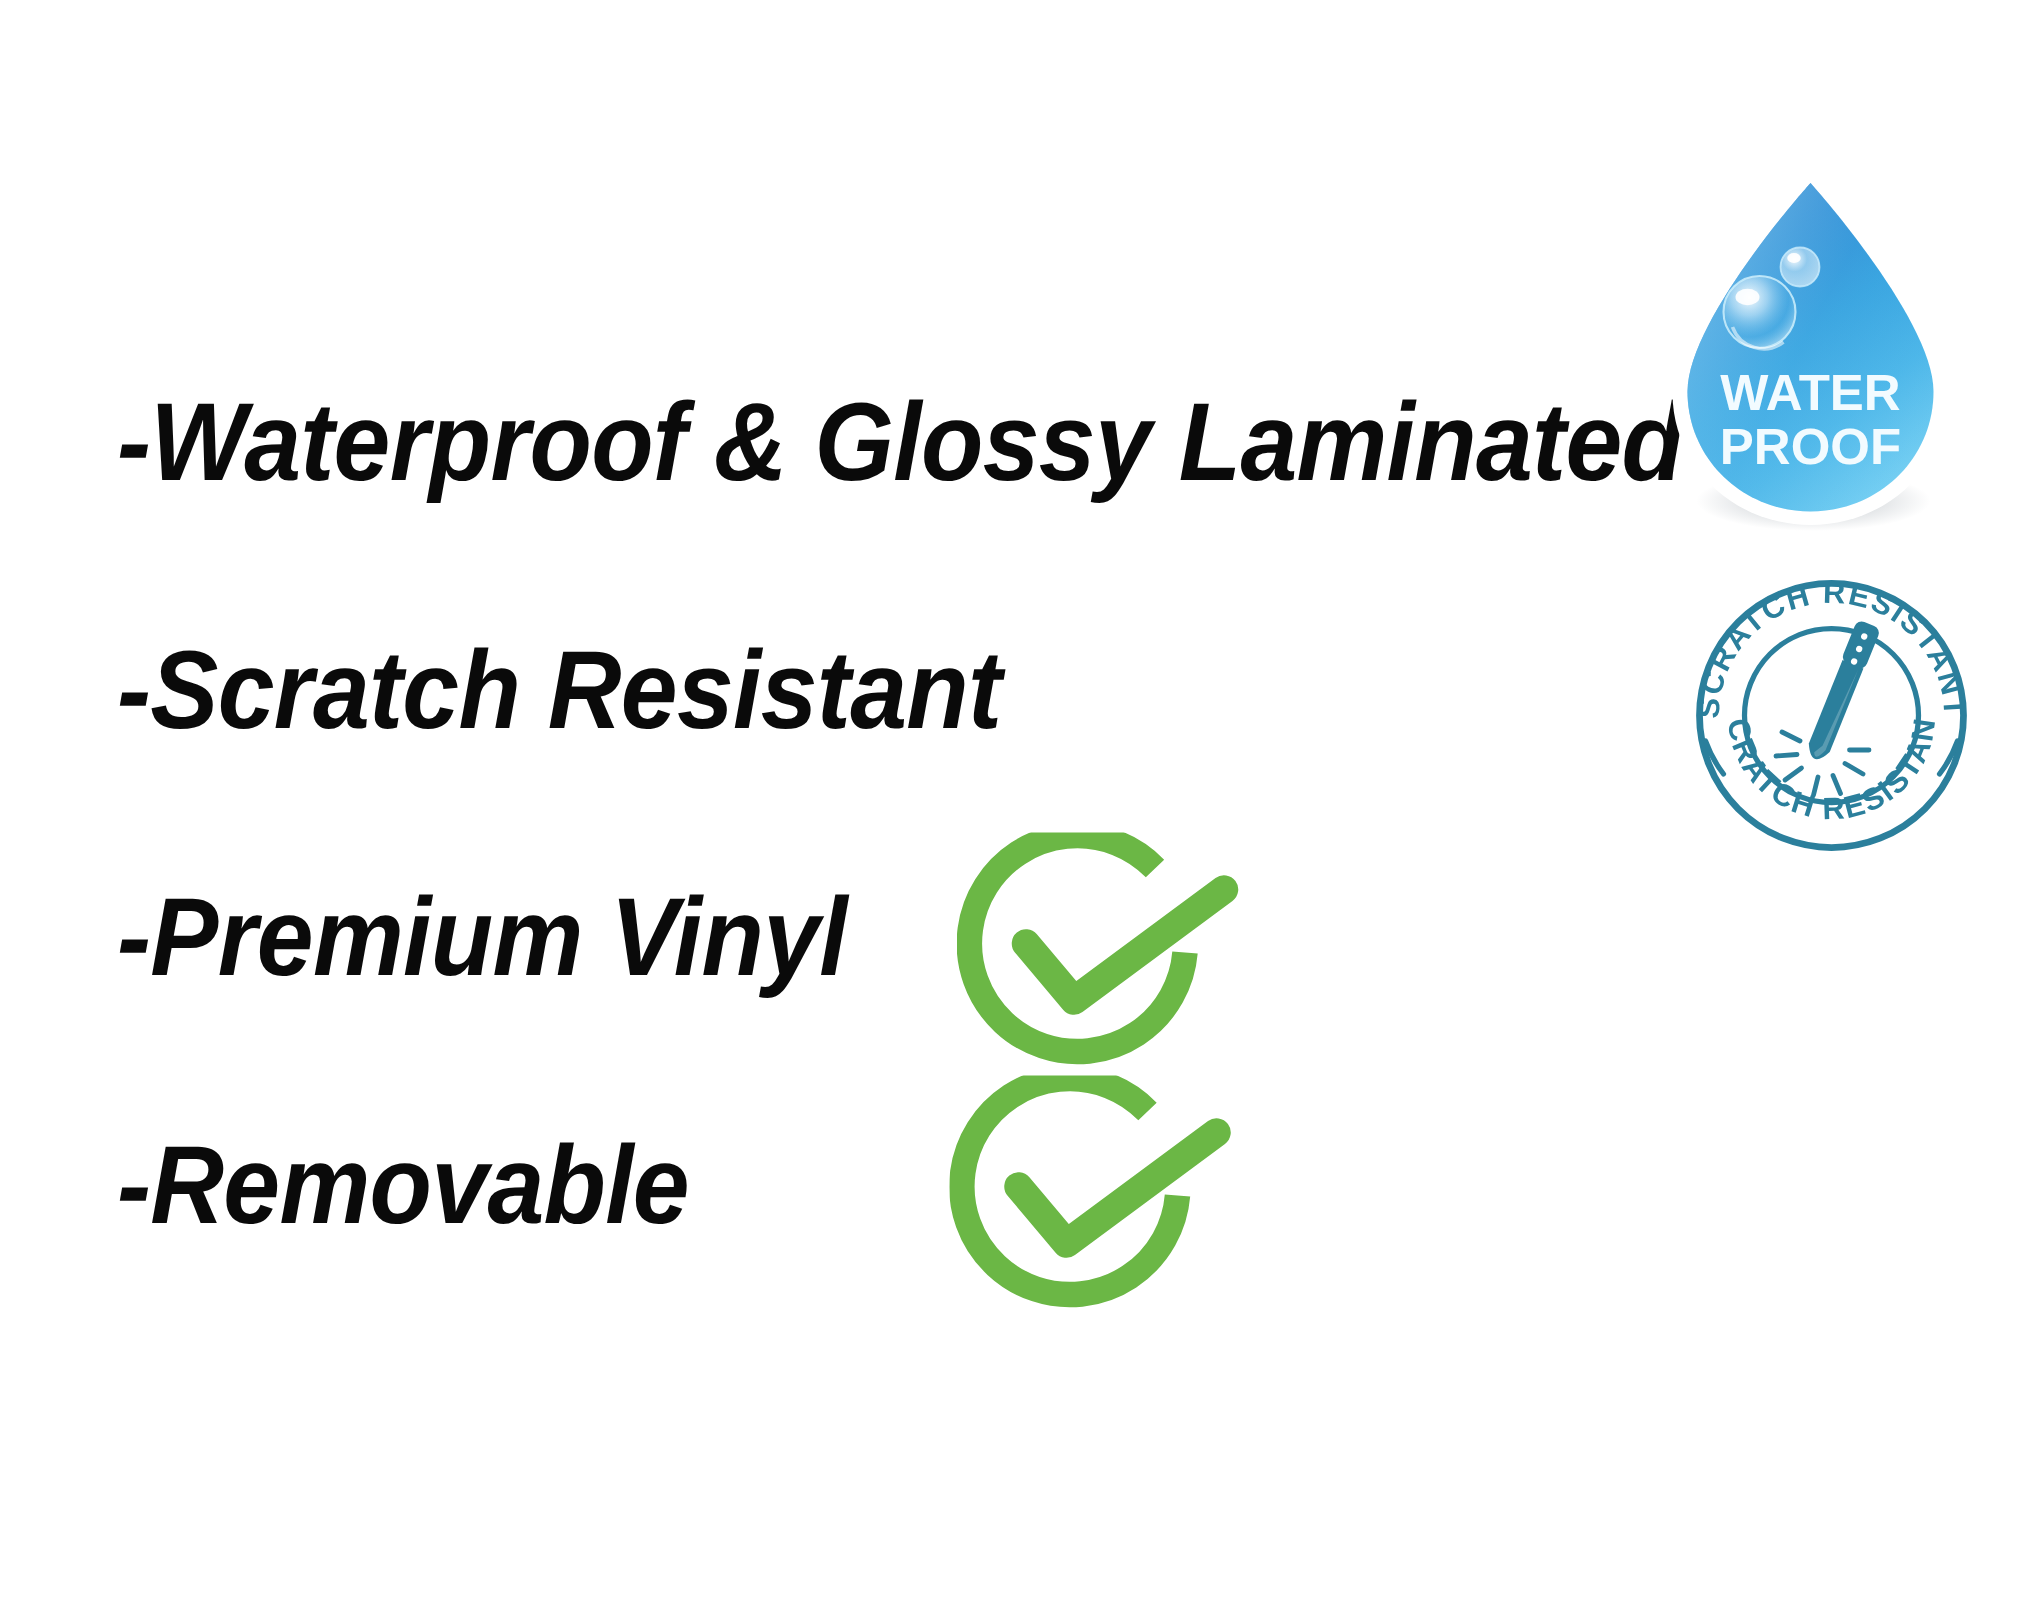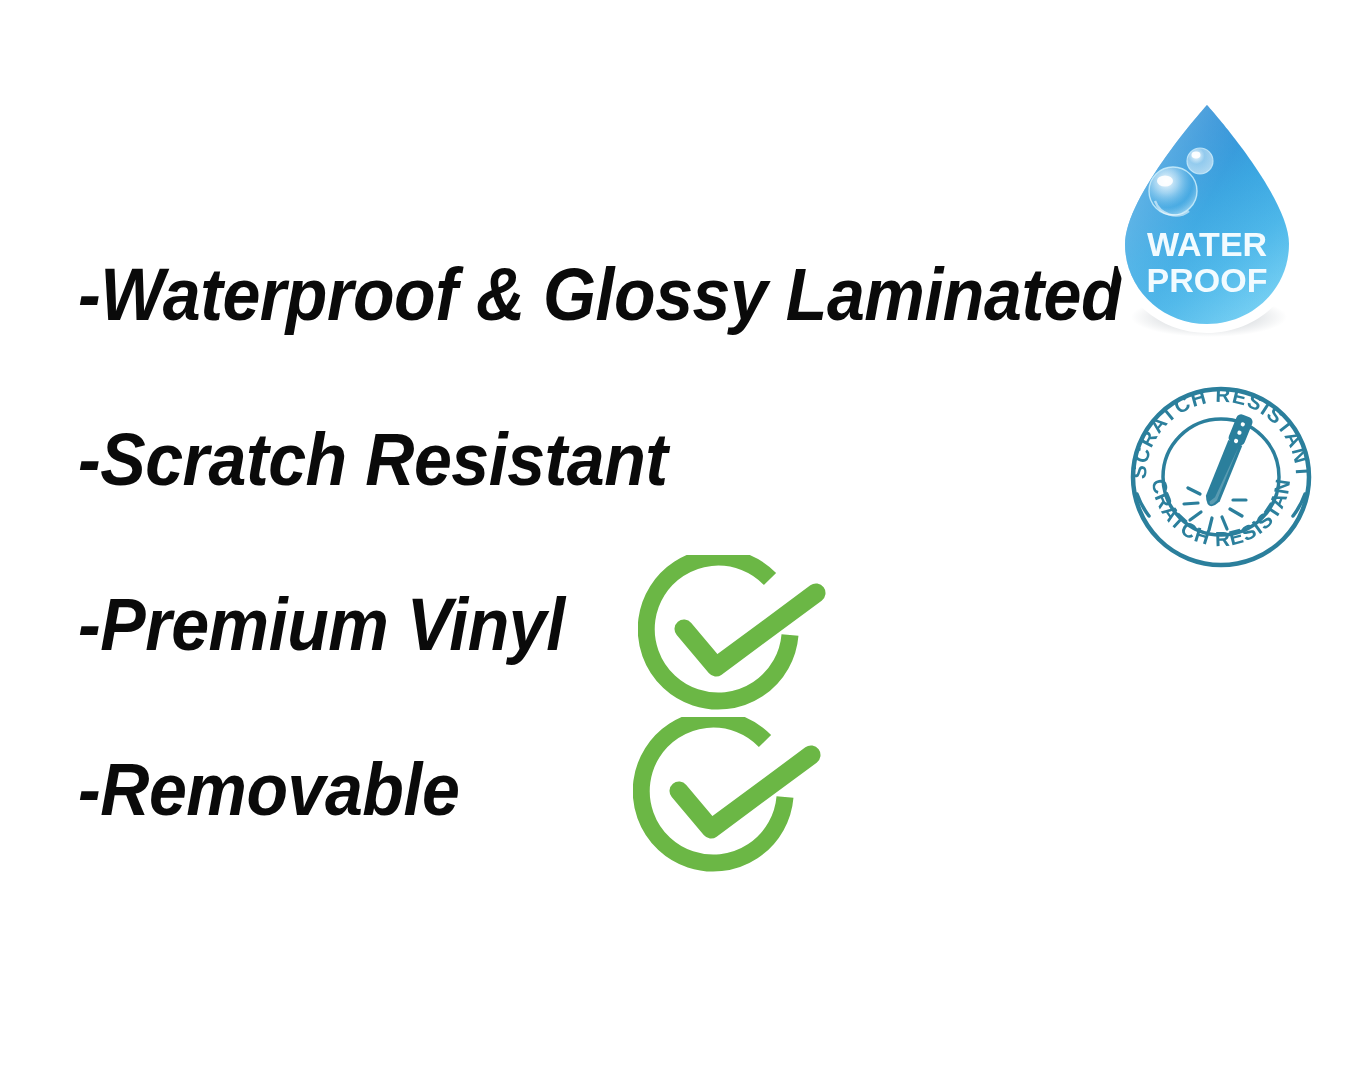"WATER" #waterproof-badge { top: 89px -> 106px }
